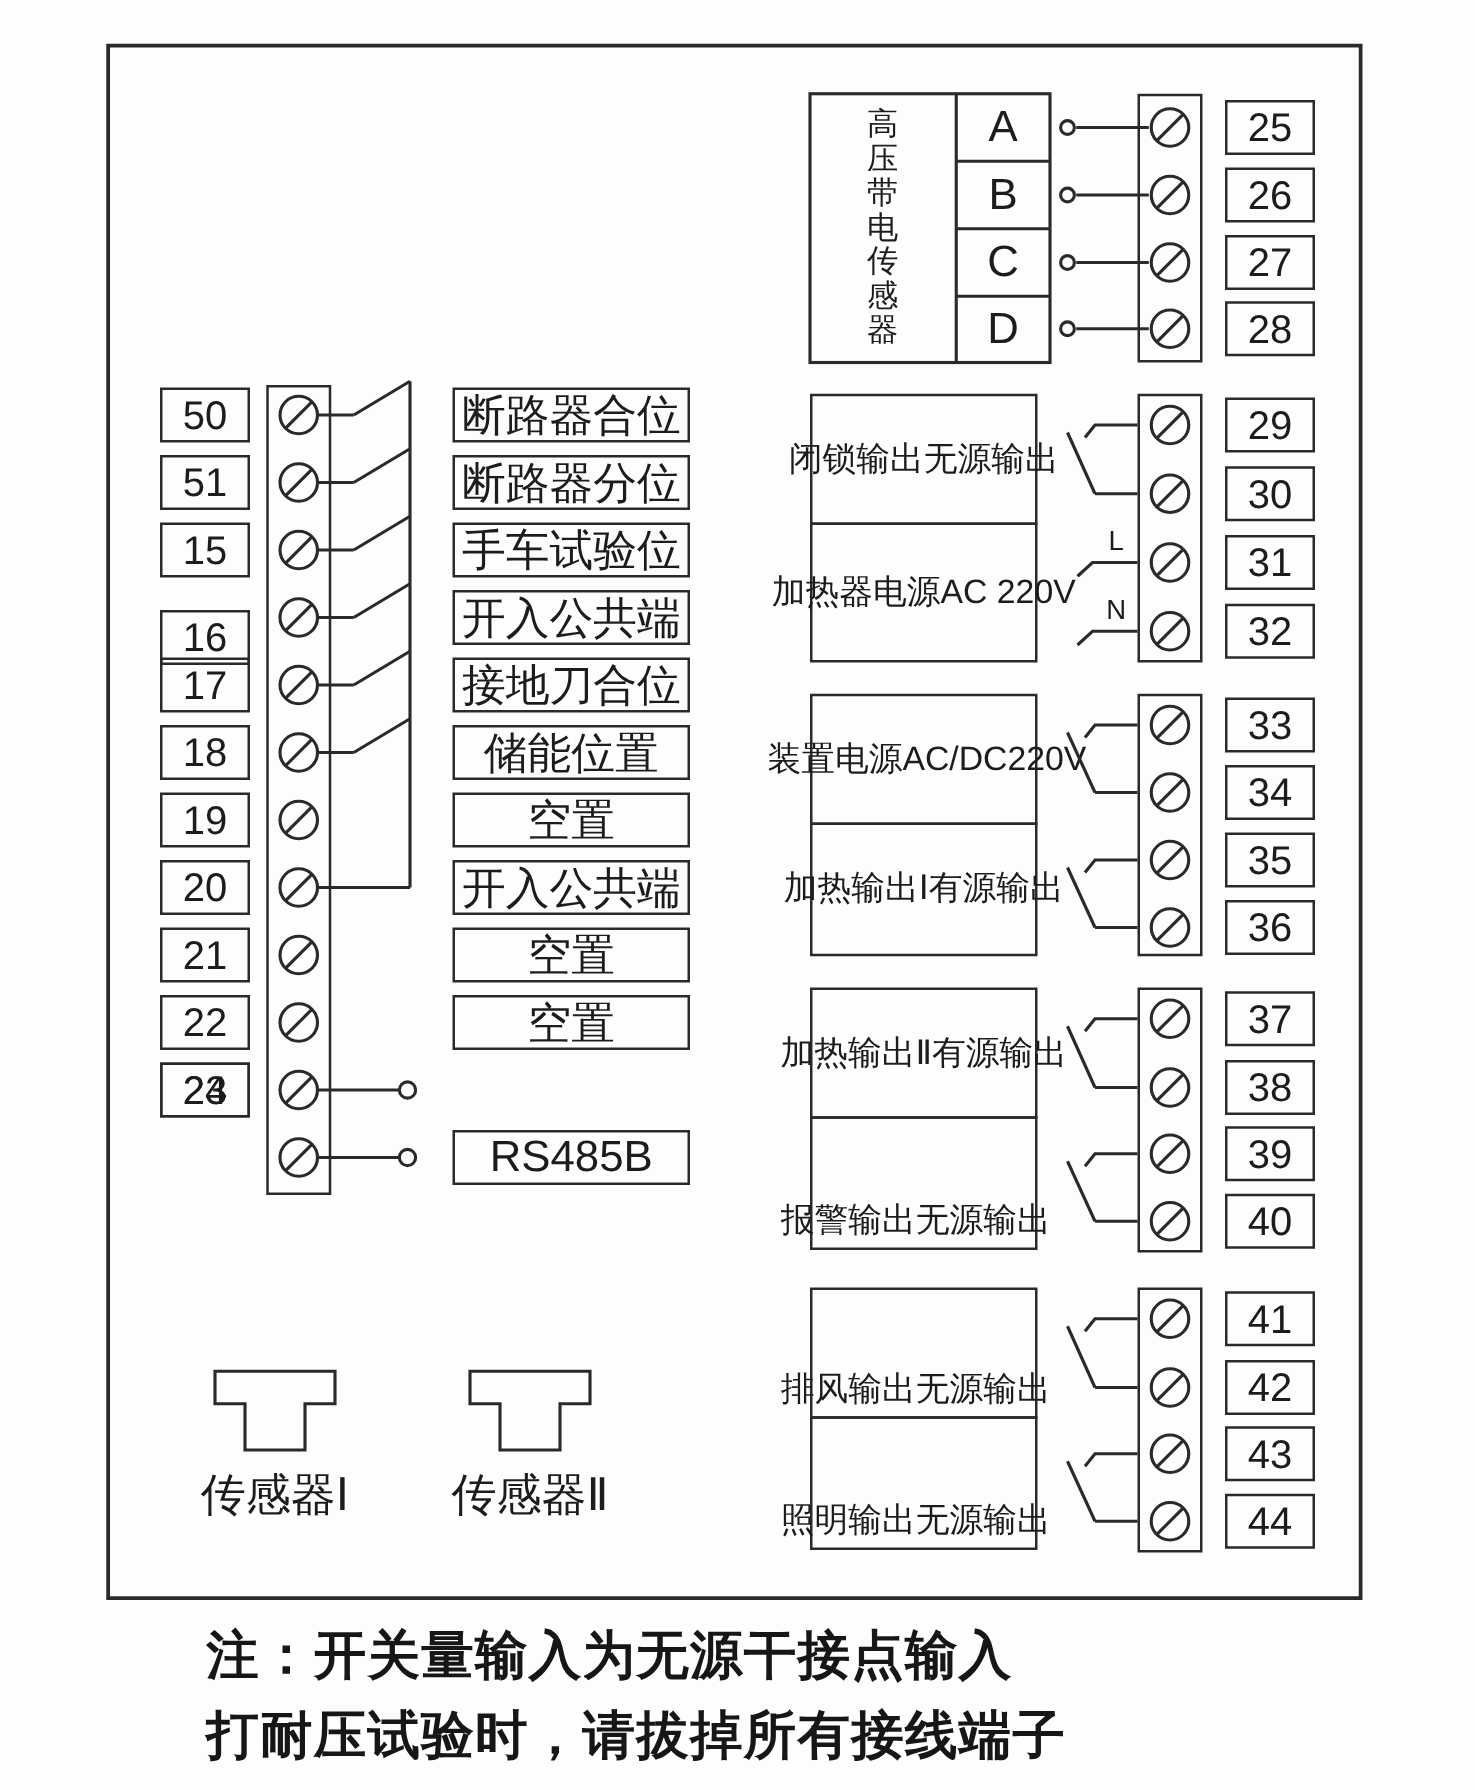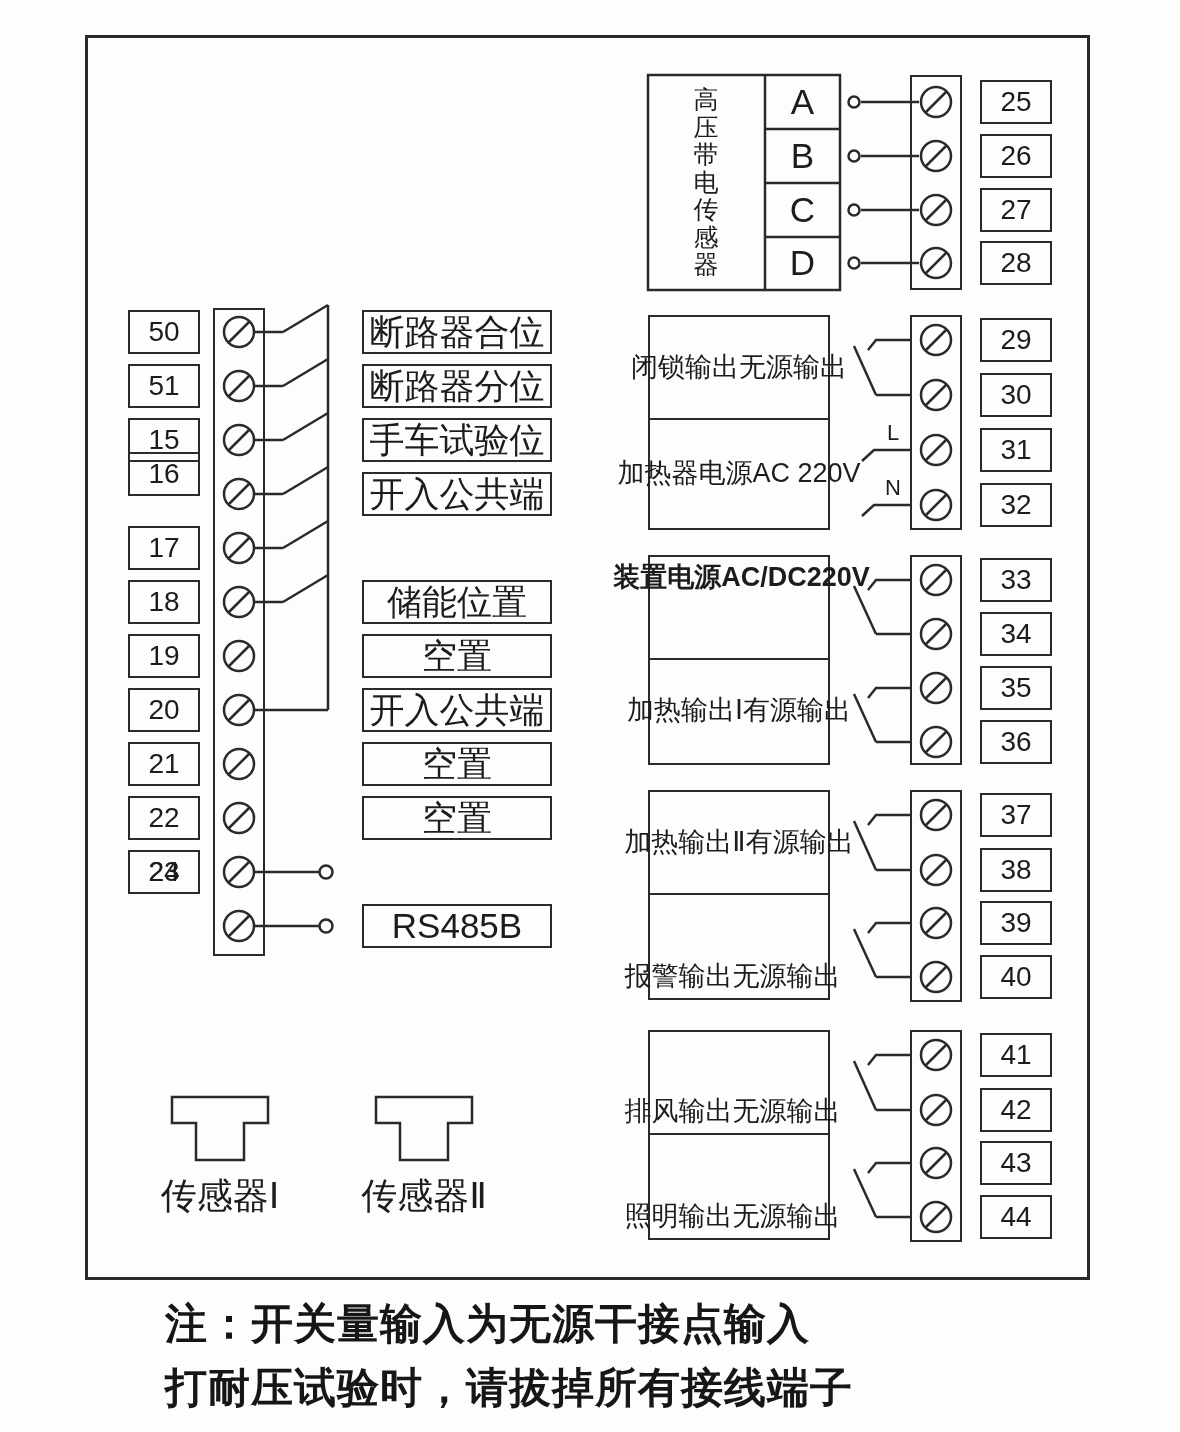"25" .num { font-size: 28px -> 32px }
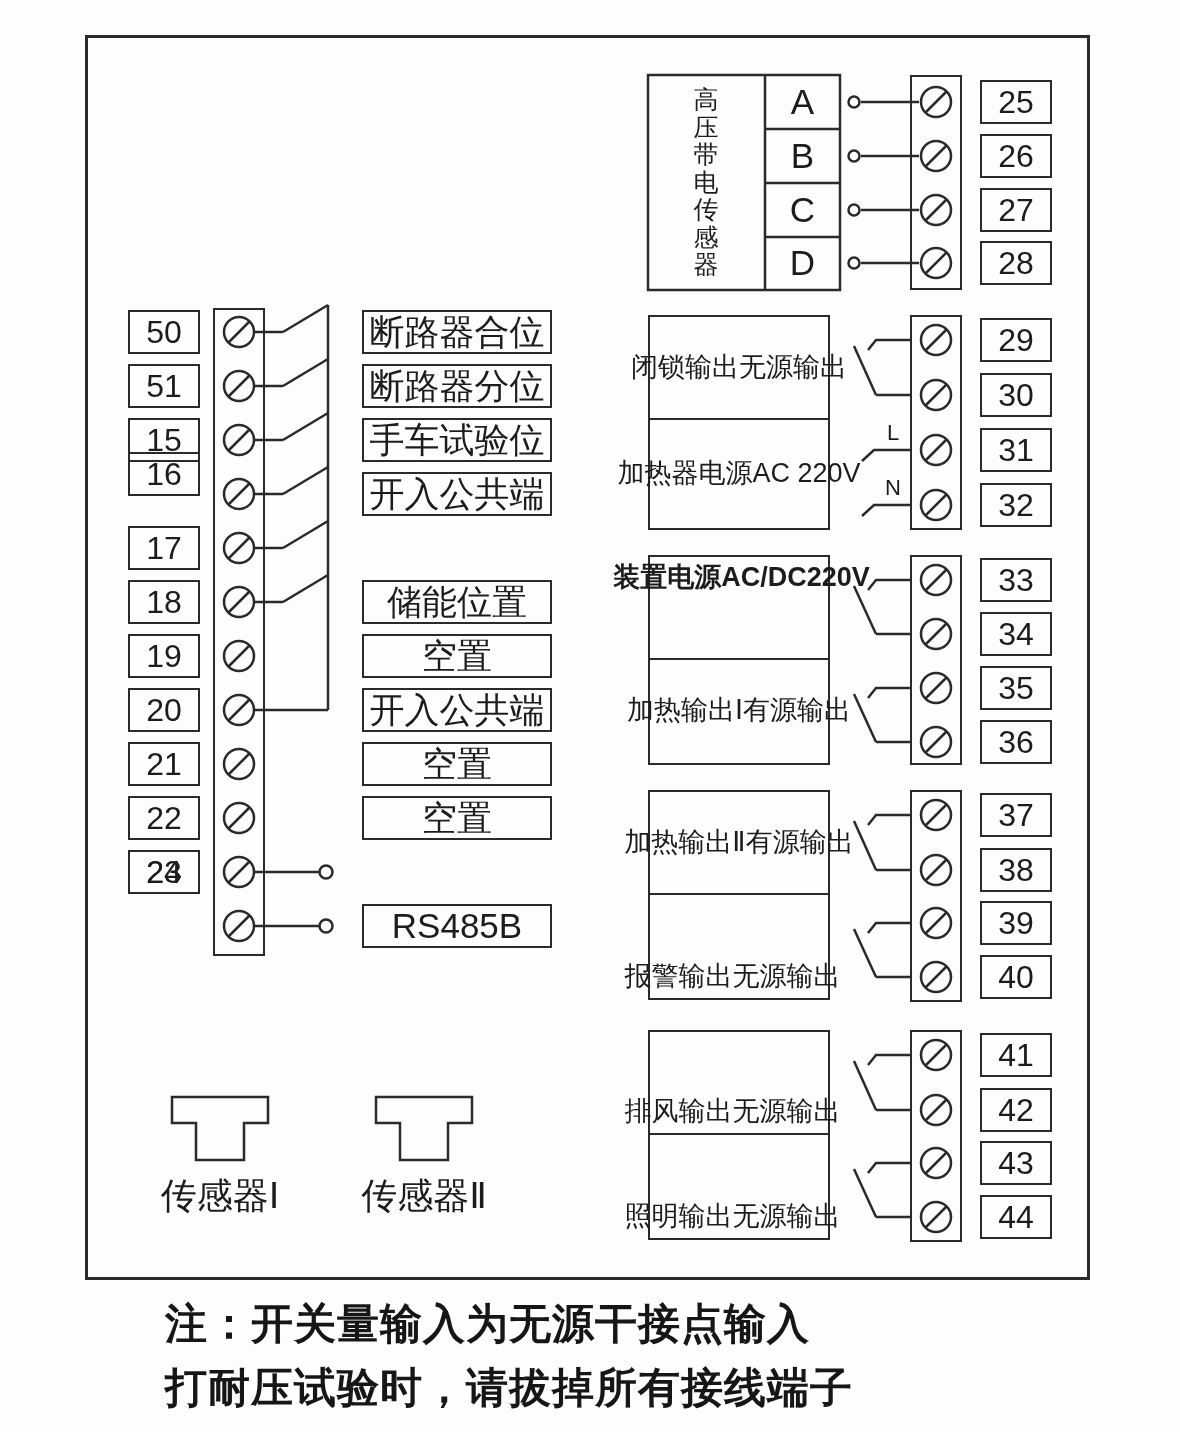"16" div.box { top: 452px -> 488px }
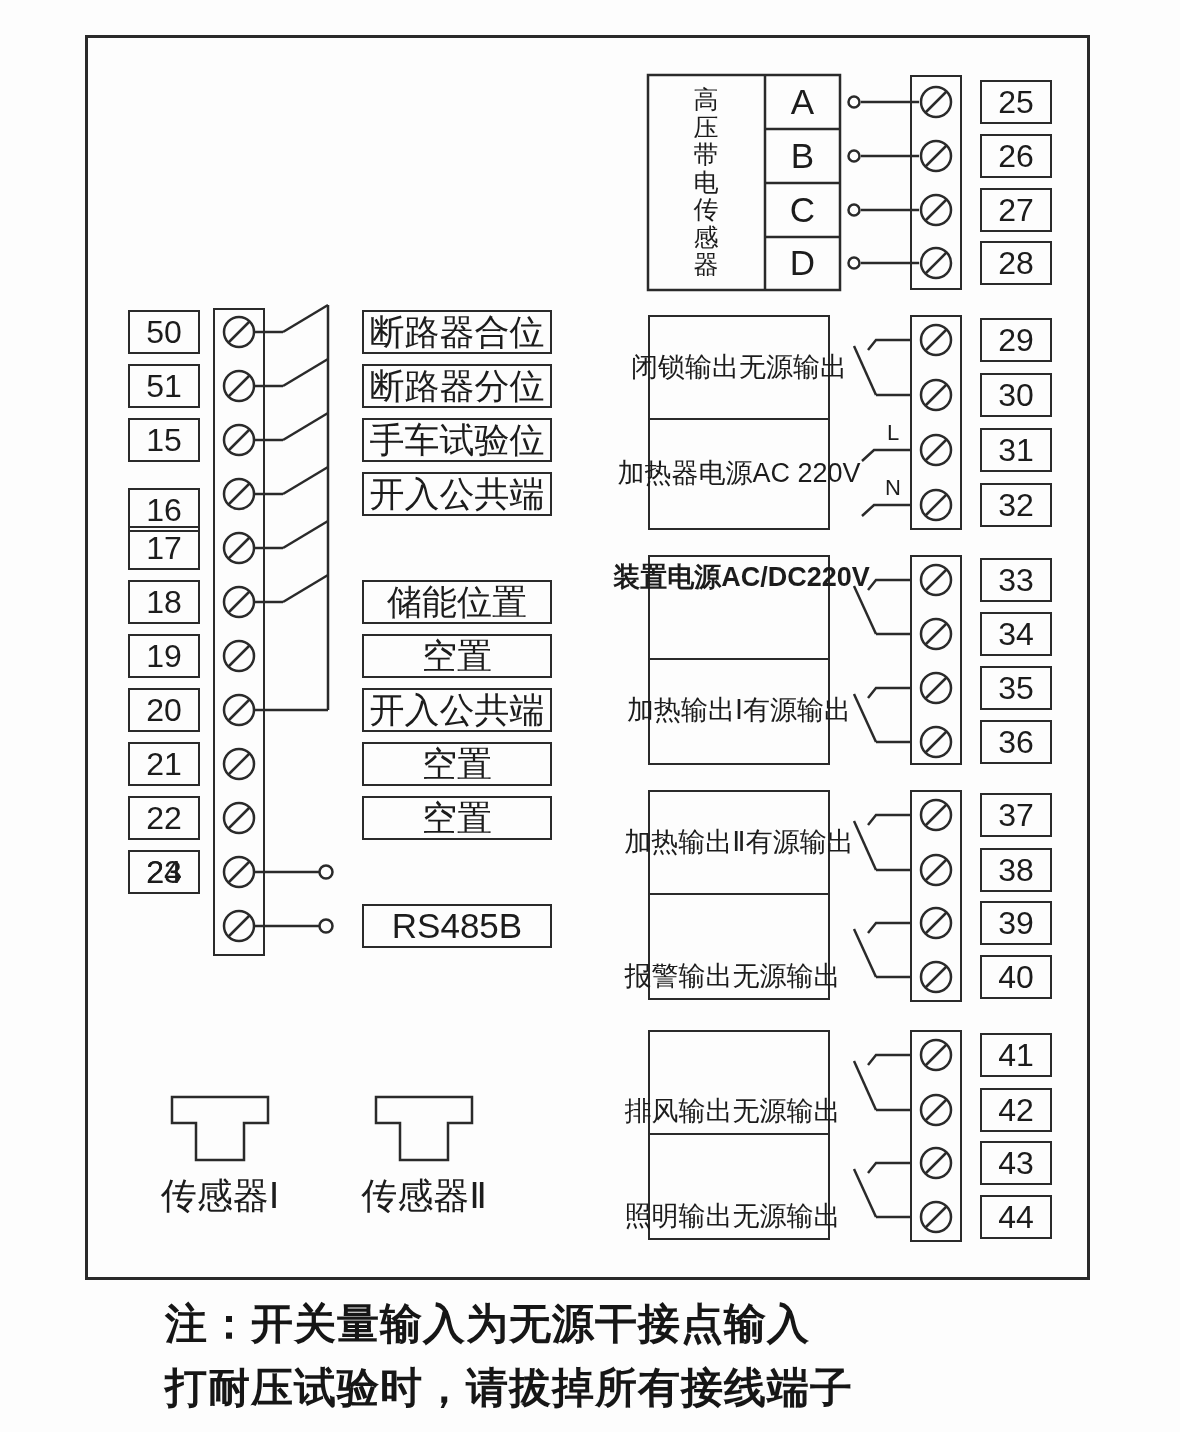"接地刀合位" div.box { html: none -> <div>接地刀合位</div> }
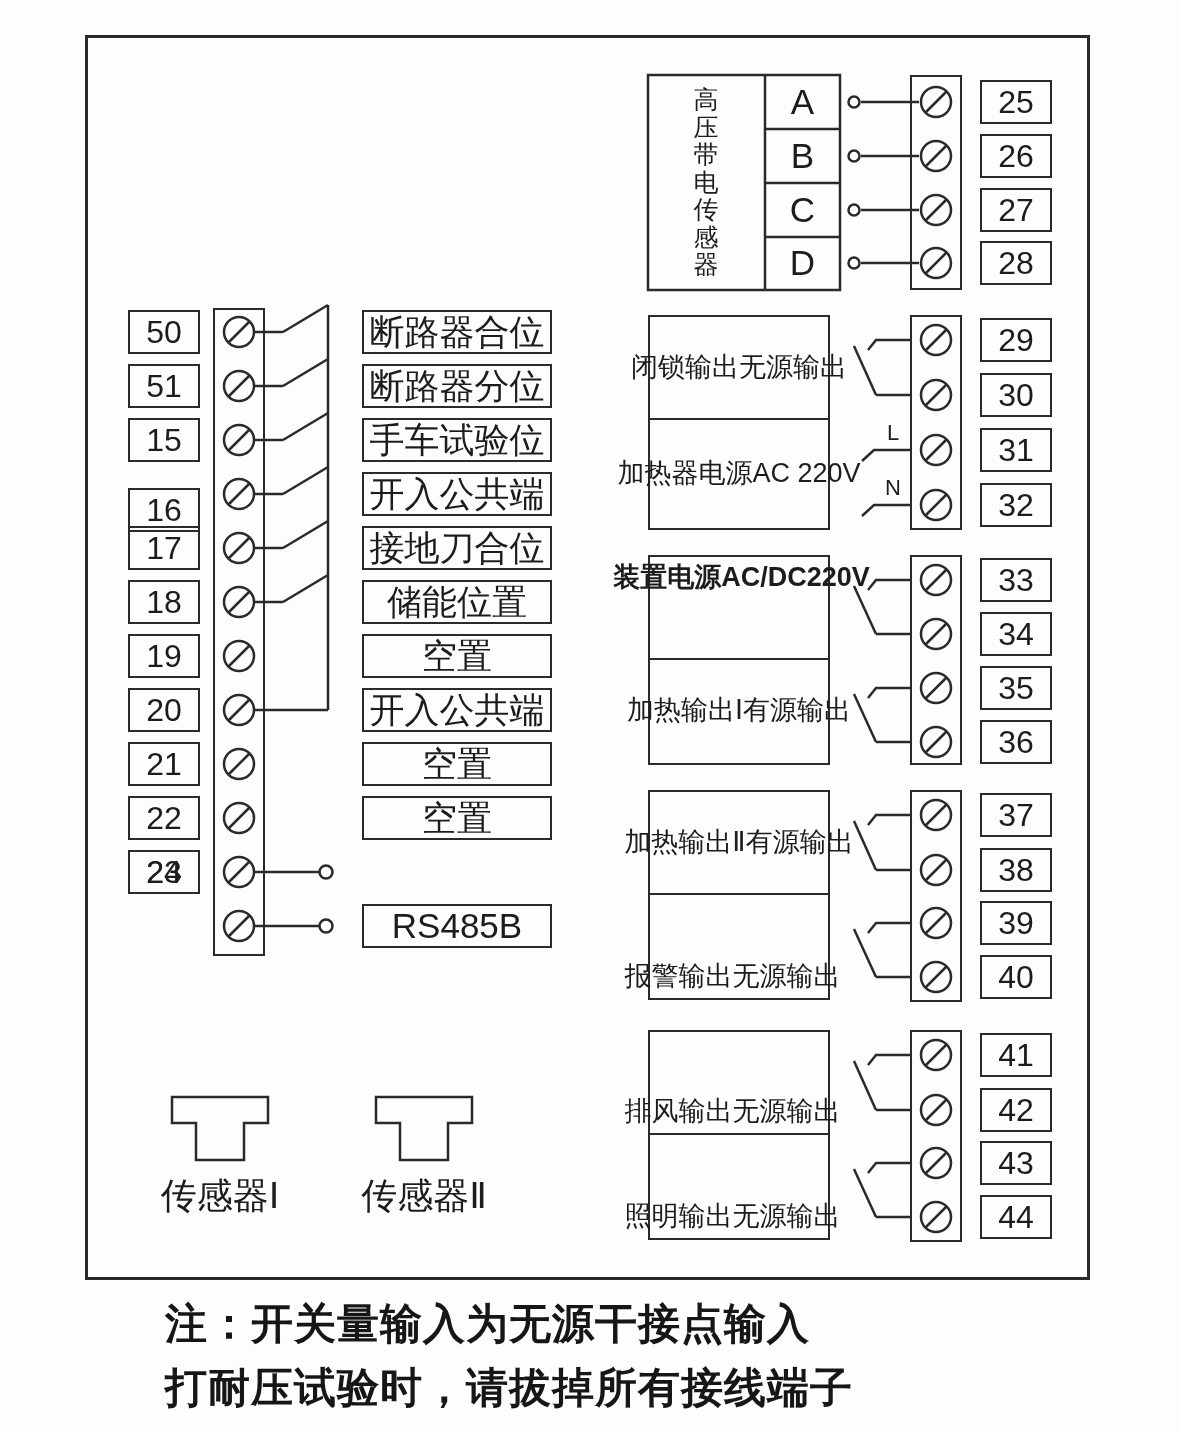"装置电源" .grp.al { align-items: flex-start -> center; font-weight: bold -> none }
